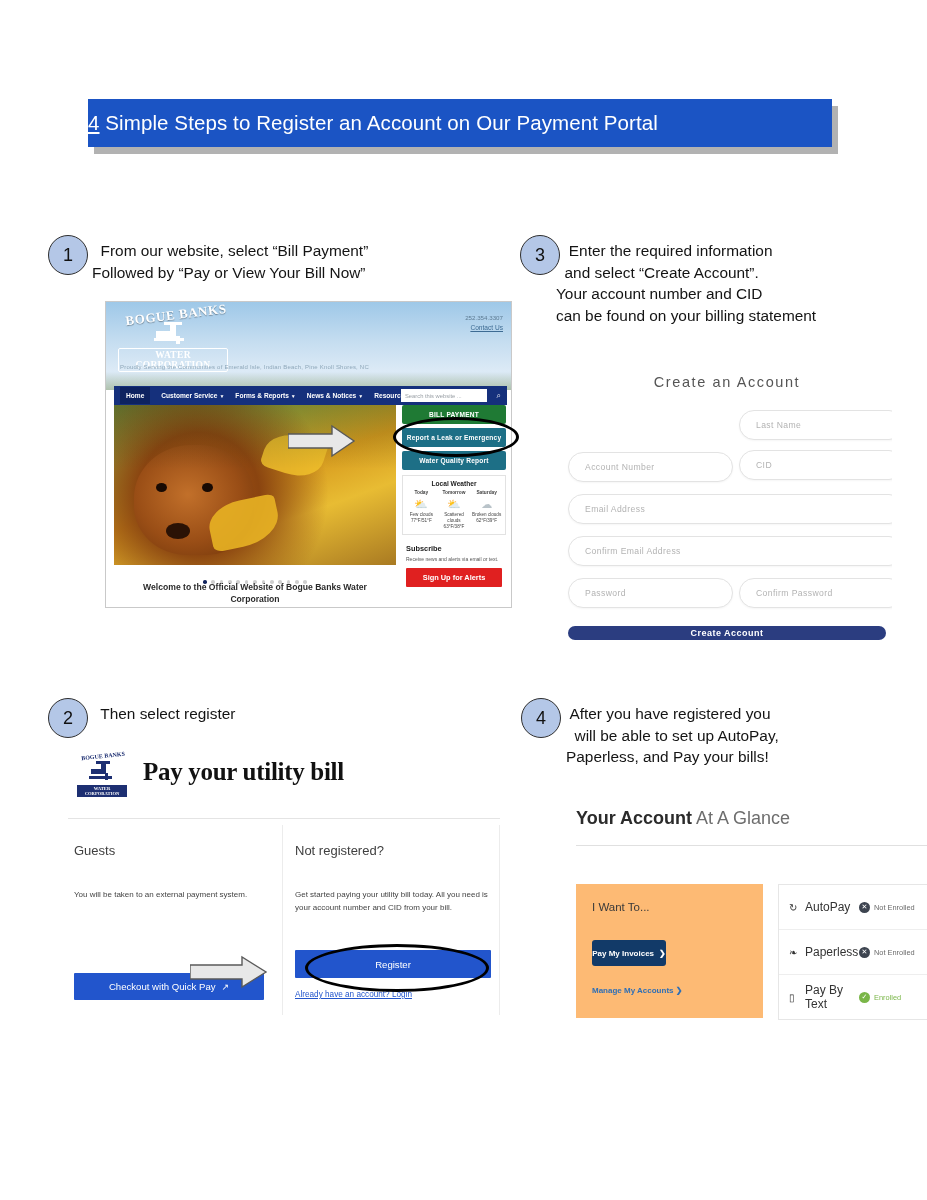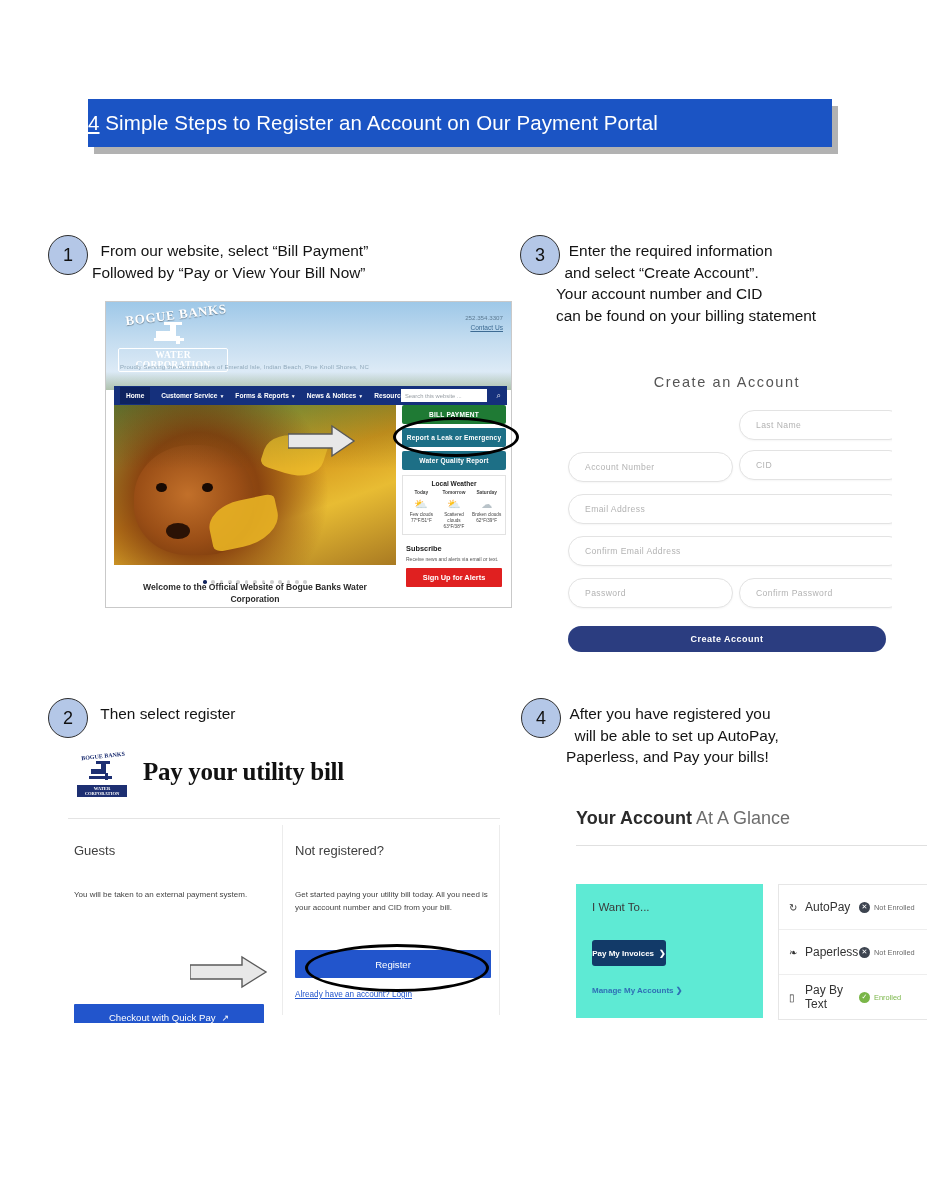"Create Account" .f-submit { height: 26px -> 14px }
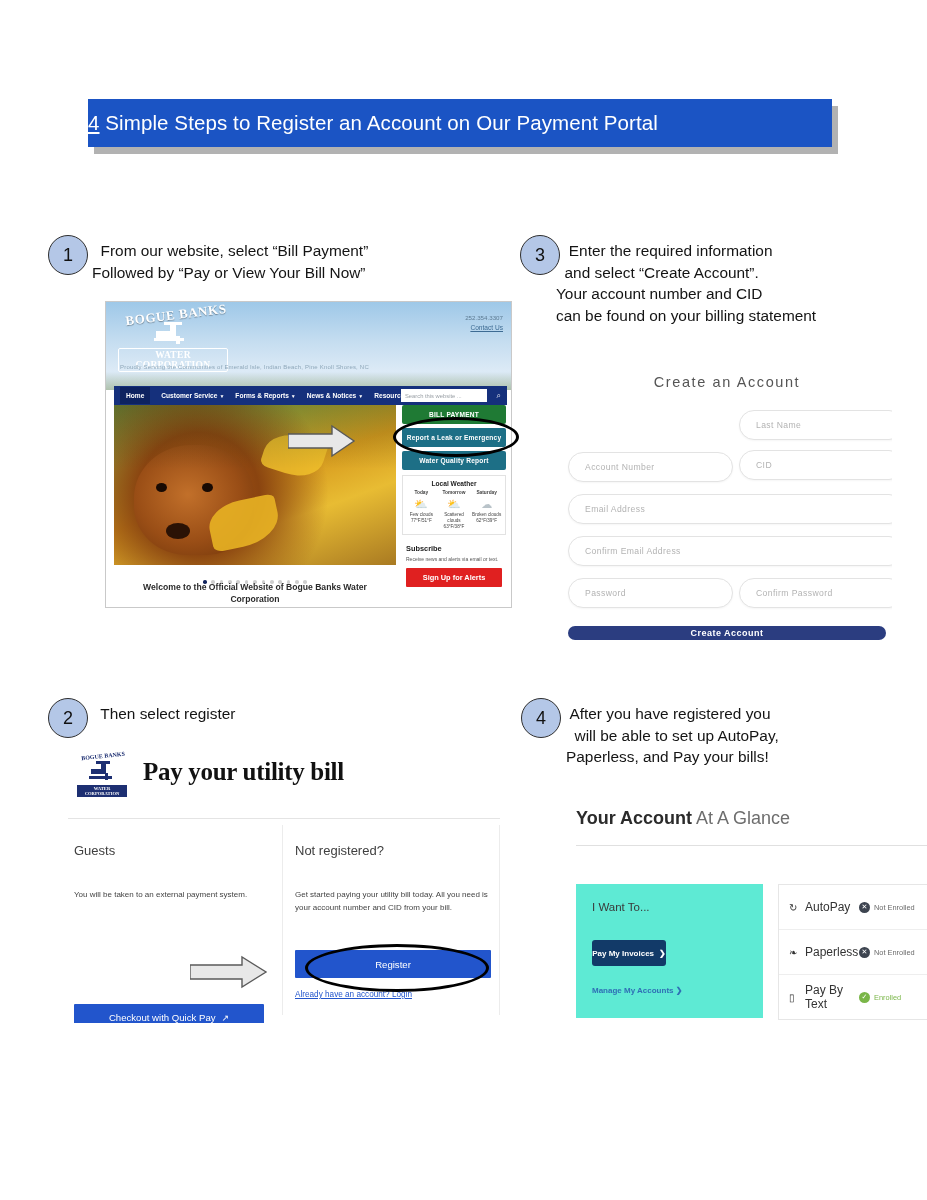"I Want To..." .g-card { background: #5eead4 -> #fdba74 }
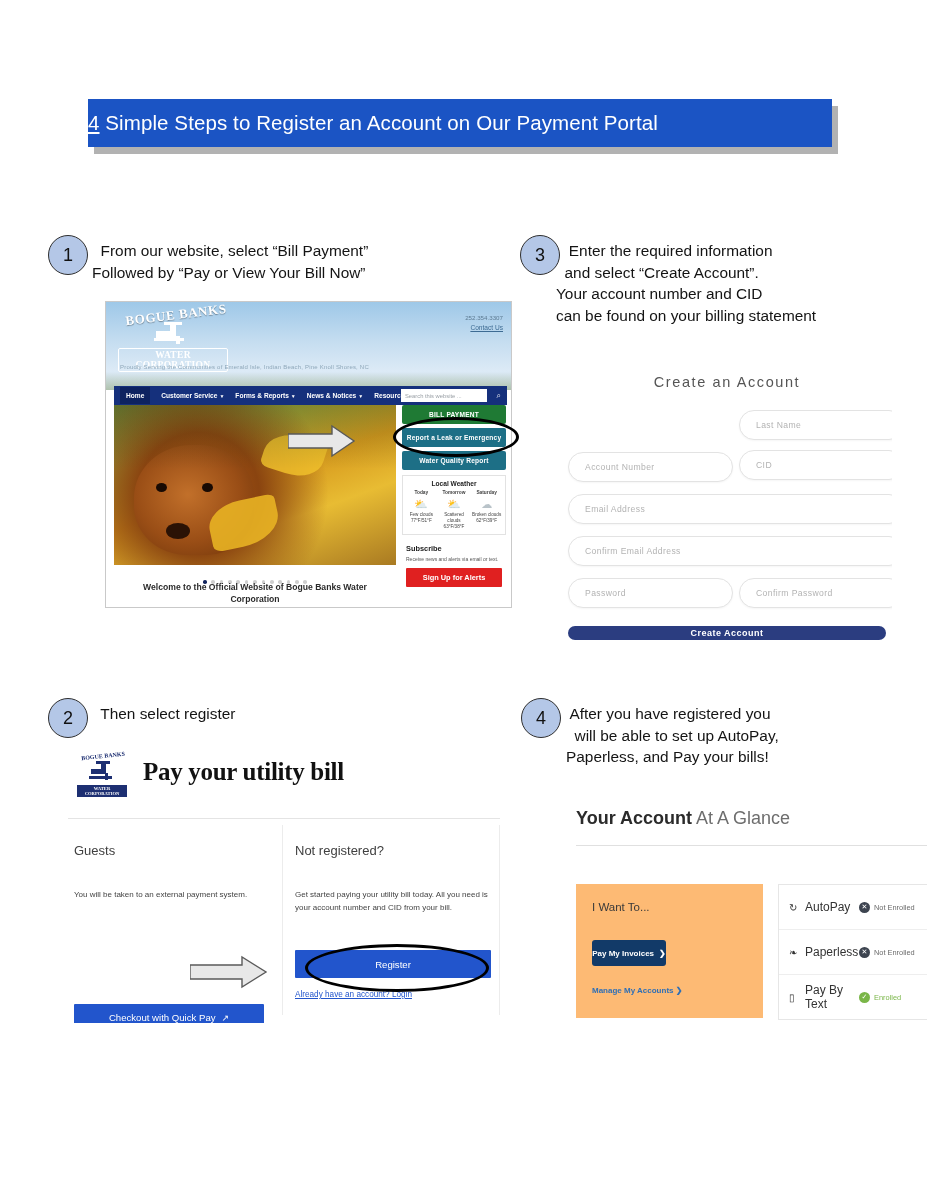"Checkout with Quick Pay" div.p-btn { margin-top: 31px -> none }
